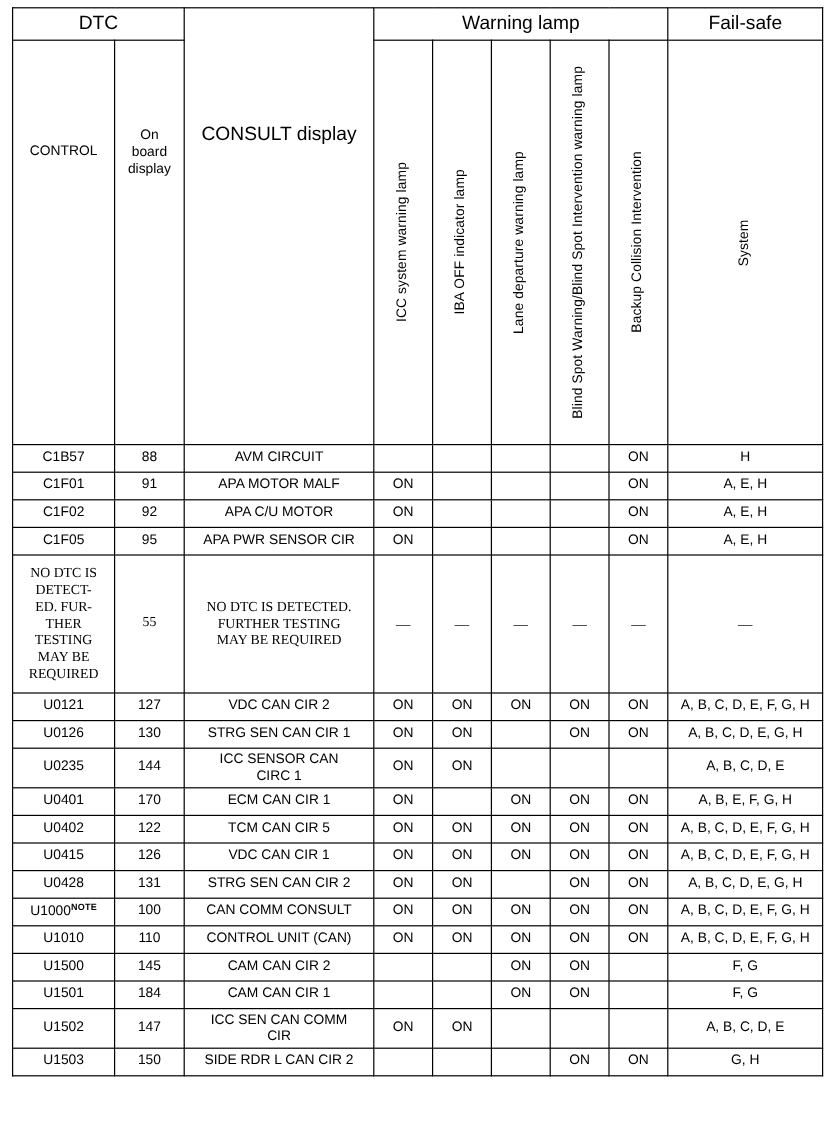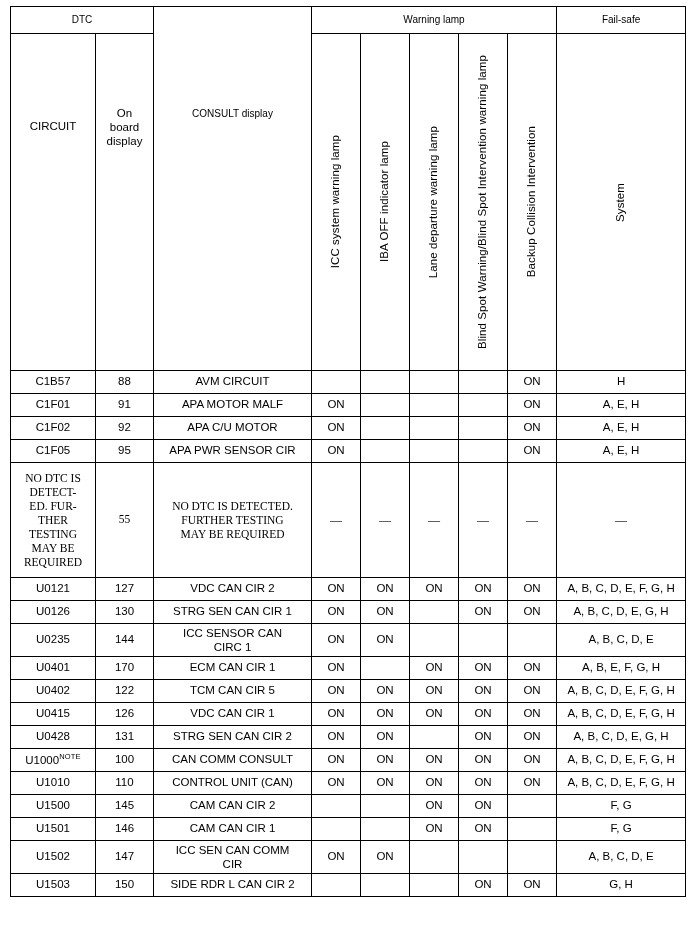"DTC" .hdr-top td { font-size: 10px -> 16px }
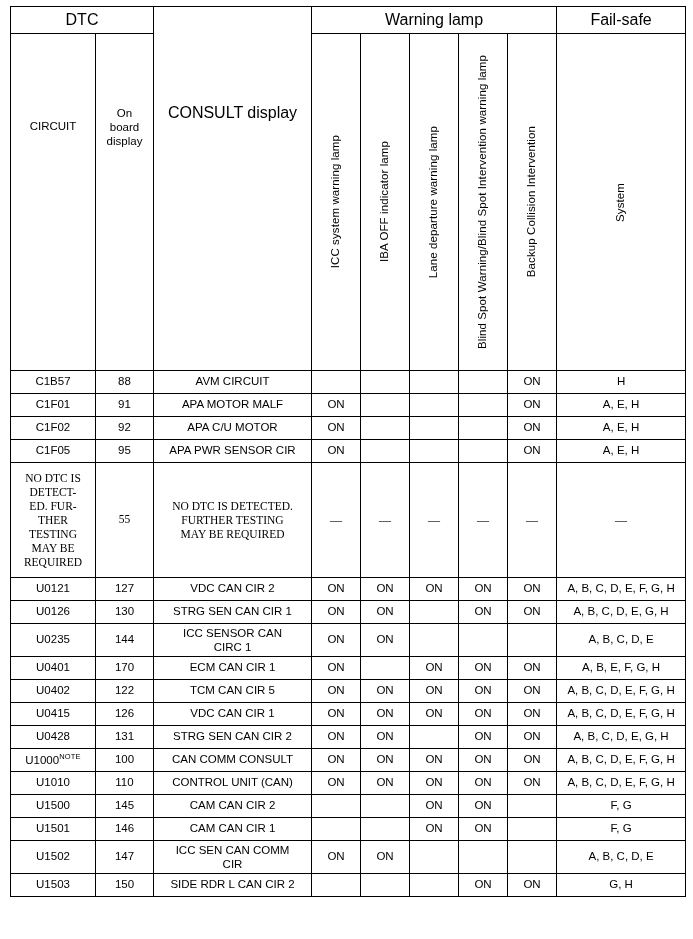"CIRCUIT" div.hcell-consult { text: CIRCUIT -> CONTROL }
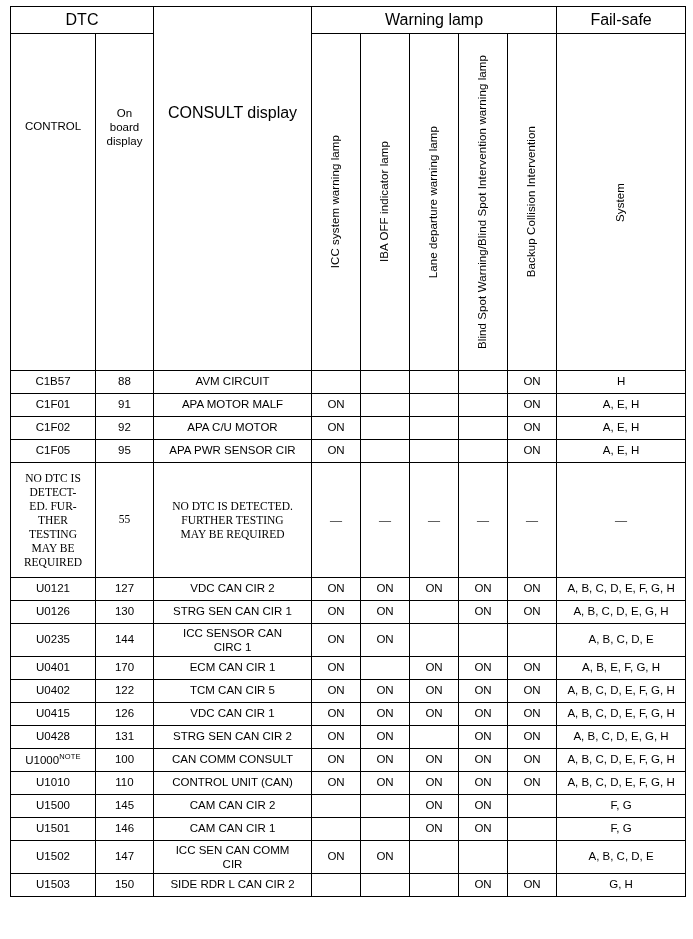"NOTE" sup.note { font-weight: none -> bold }
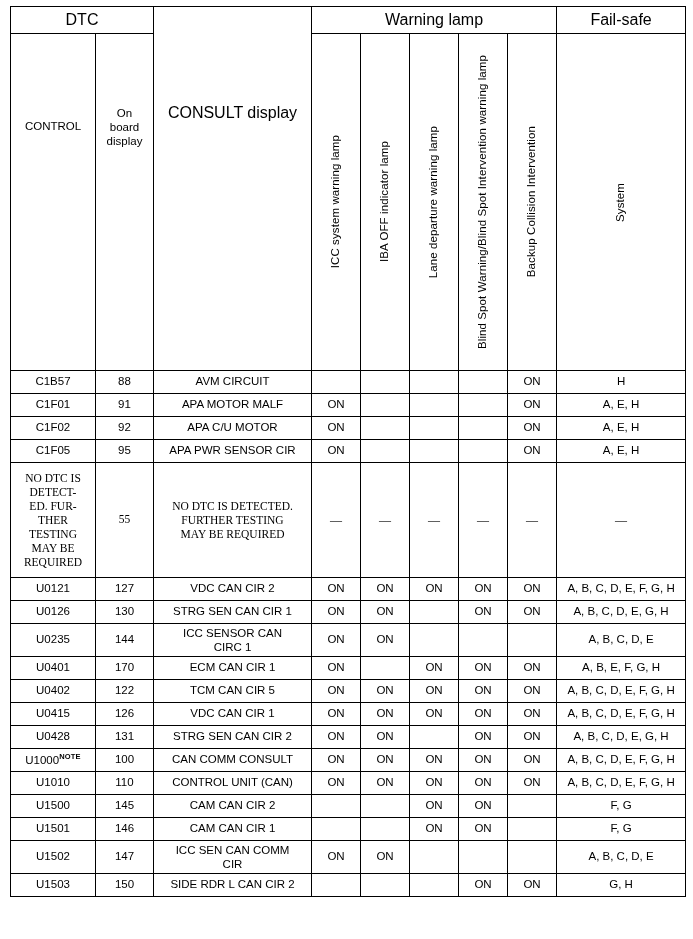"146" td { text: 146 -> 184 }
